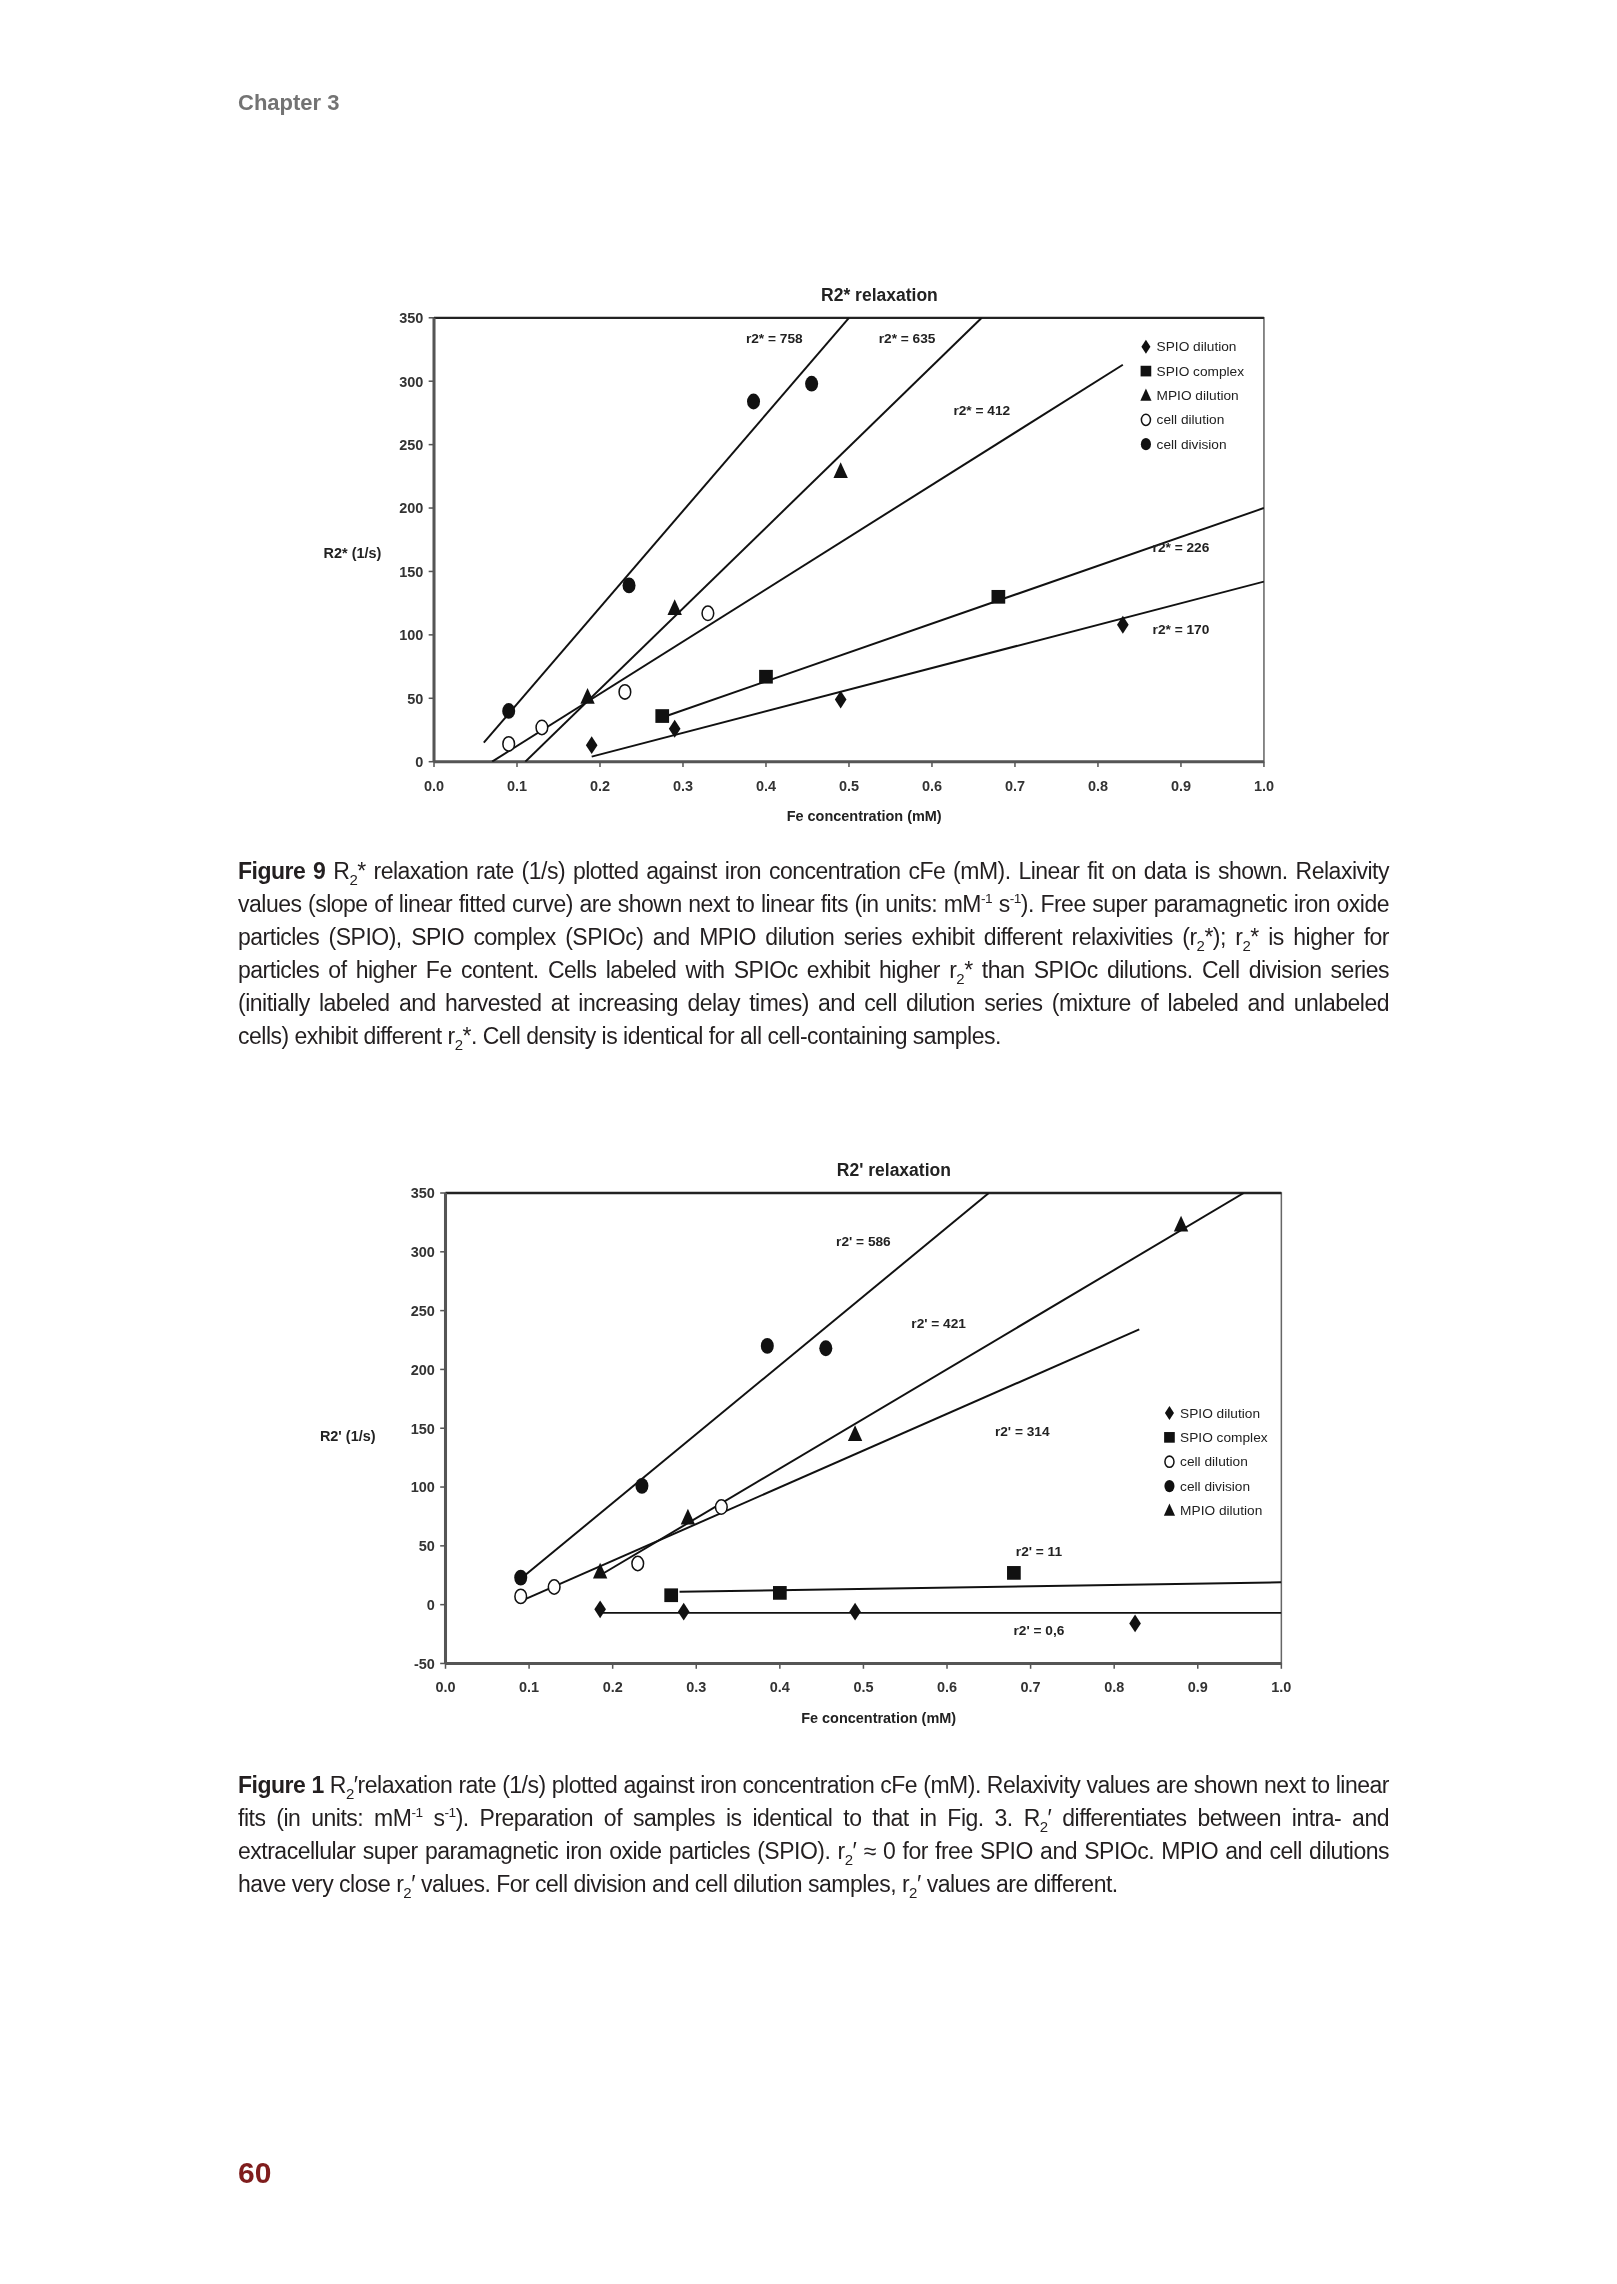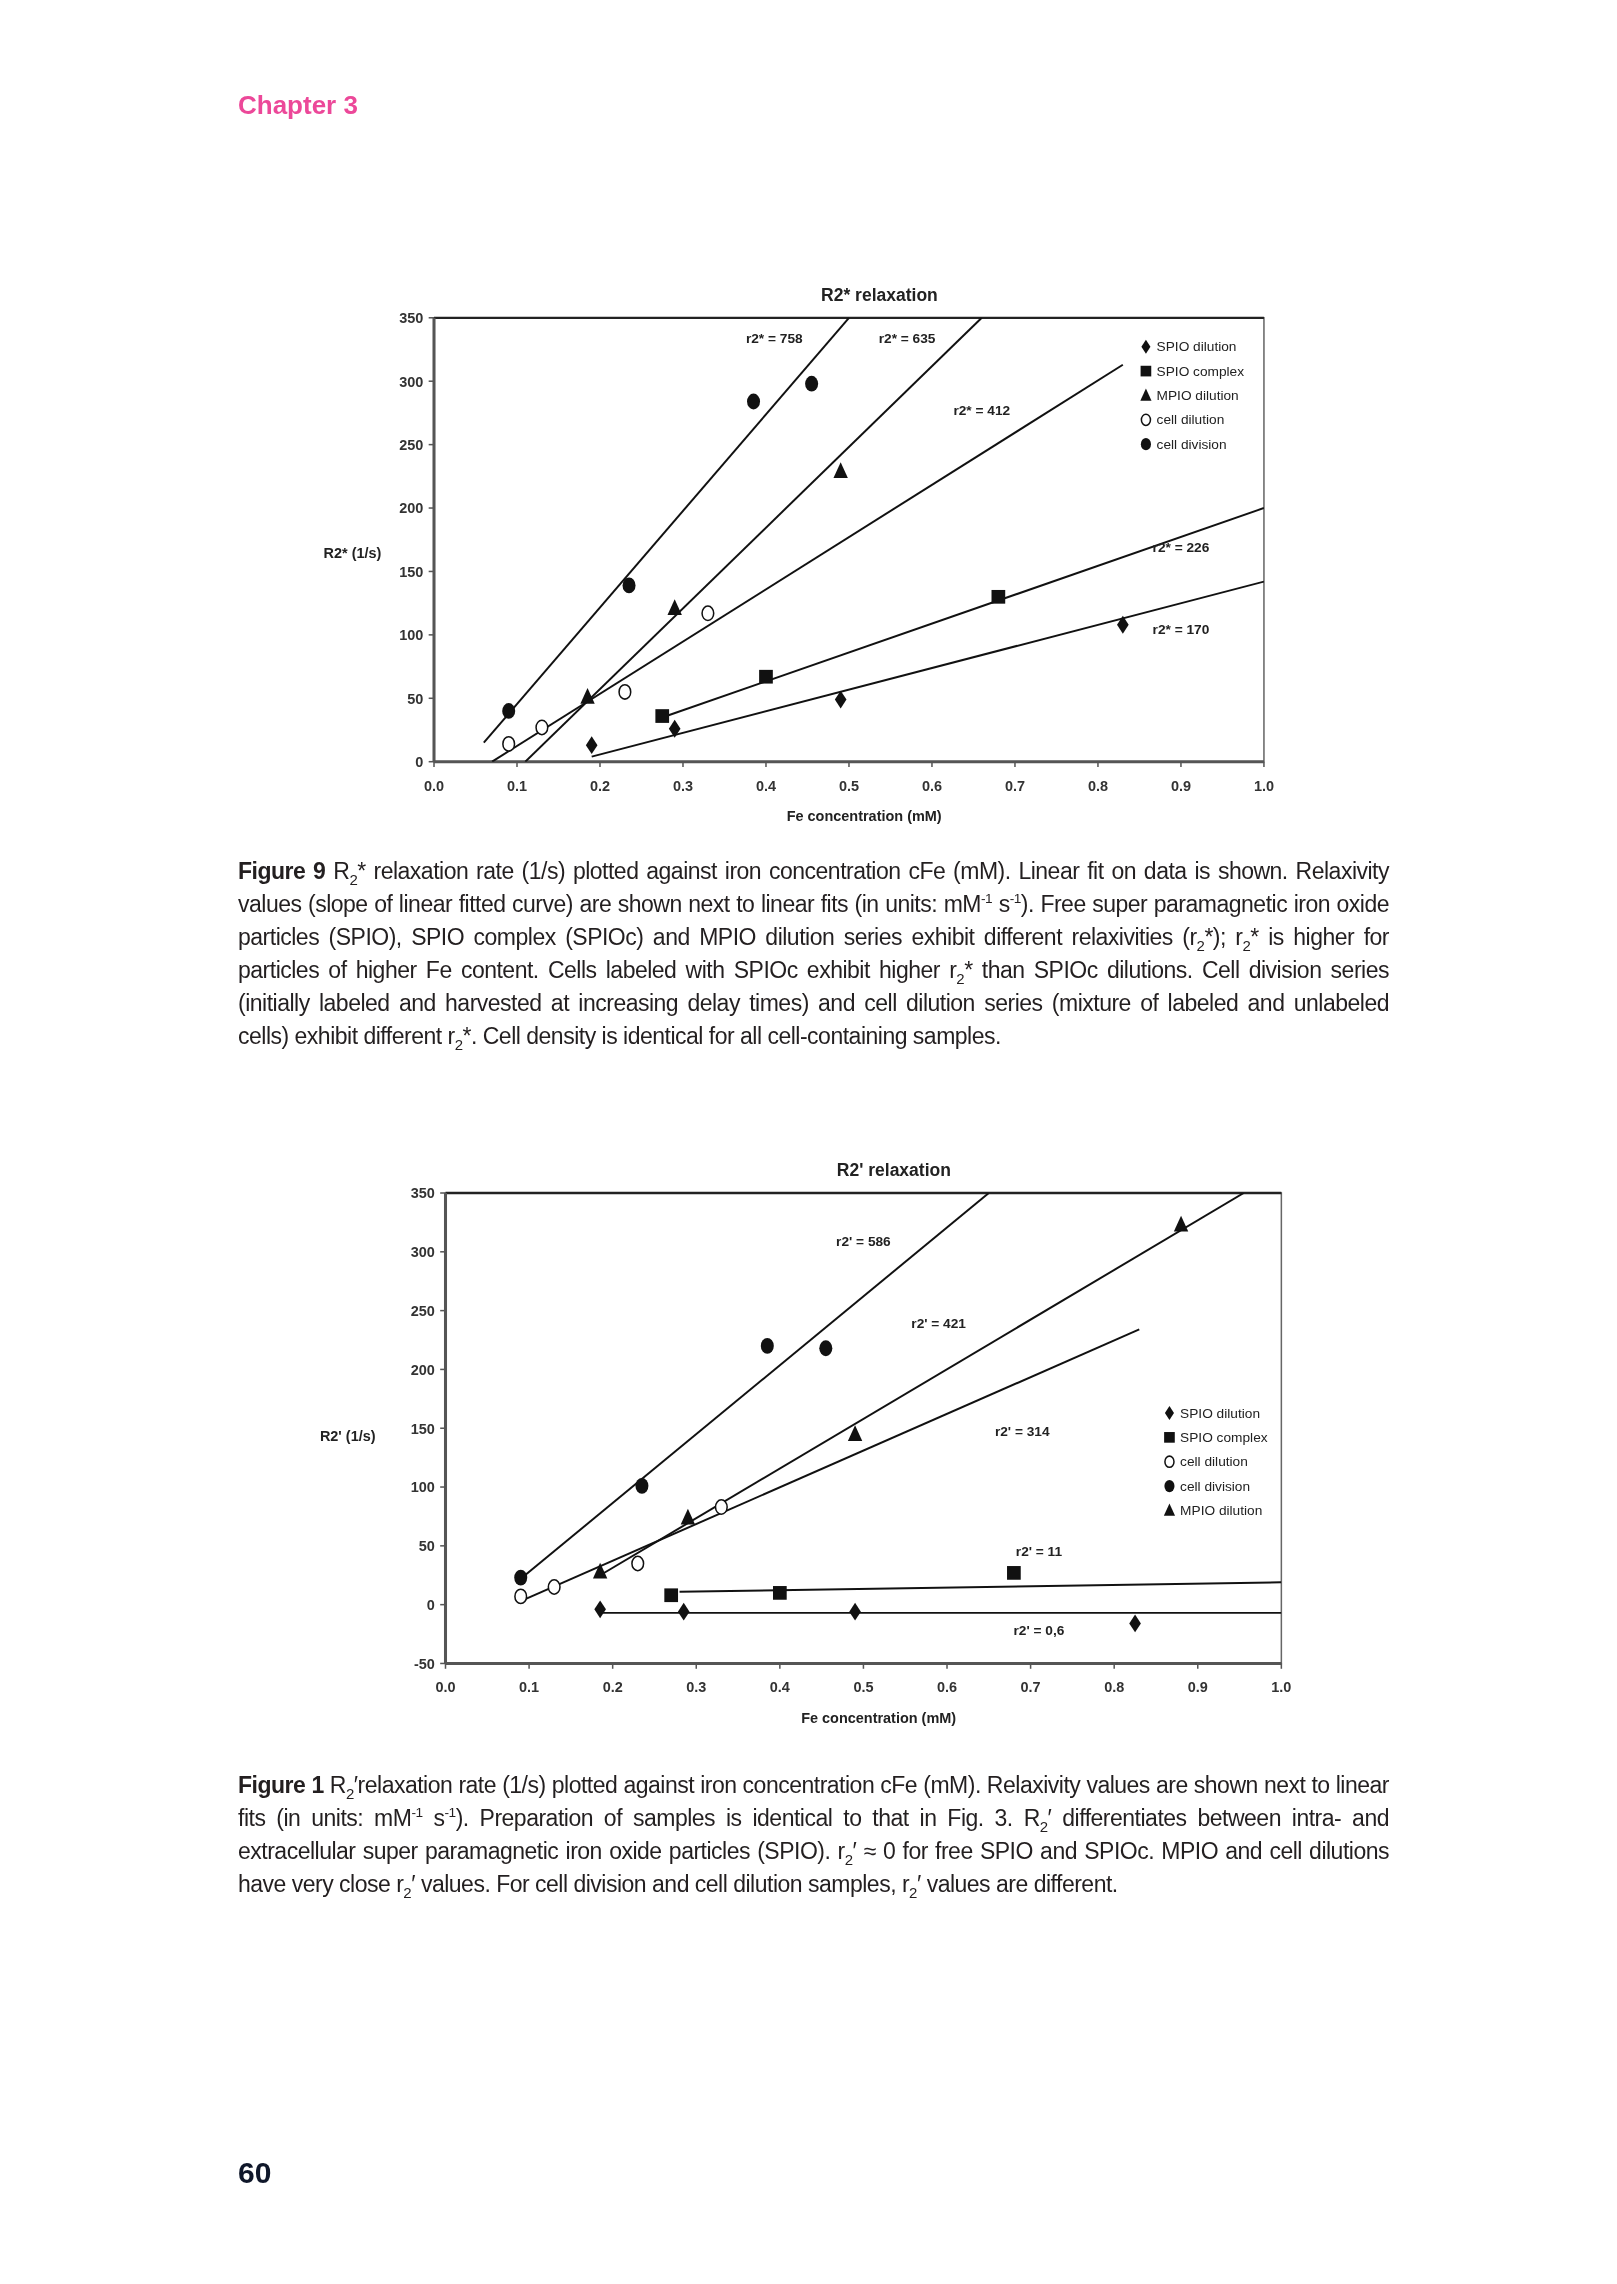"Chapter 3" .chapter { color: #ec4899 -> #737373; font-size: 26px -> 22px }
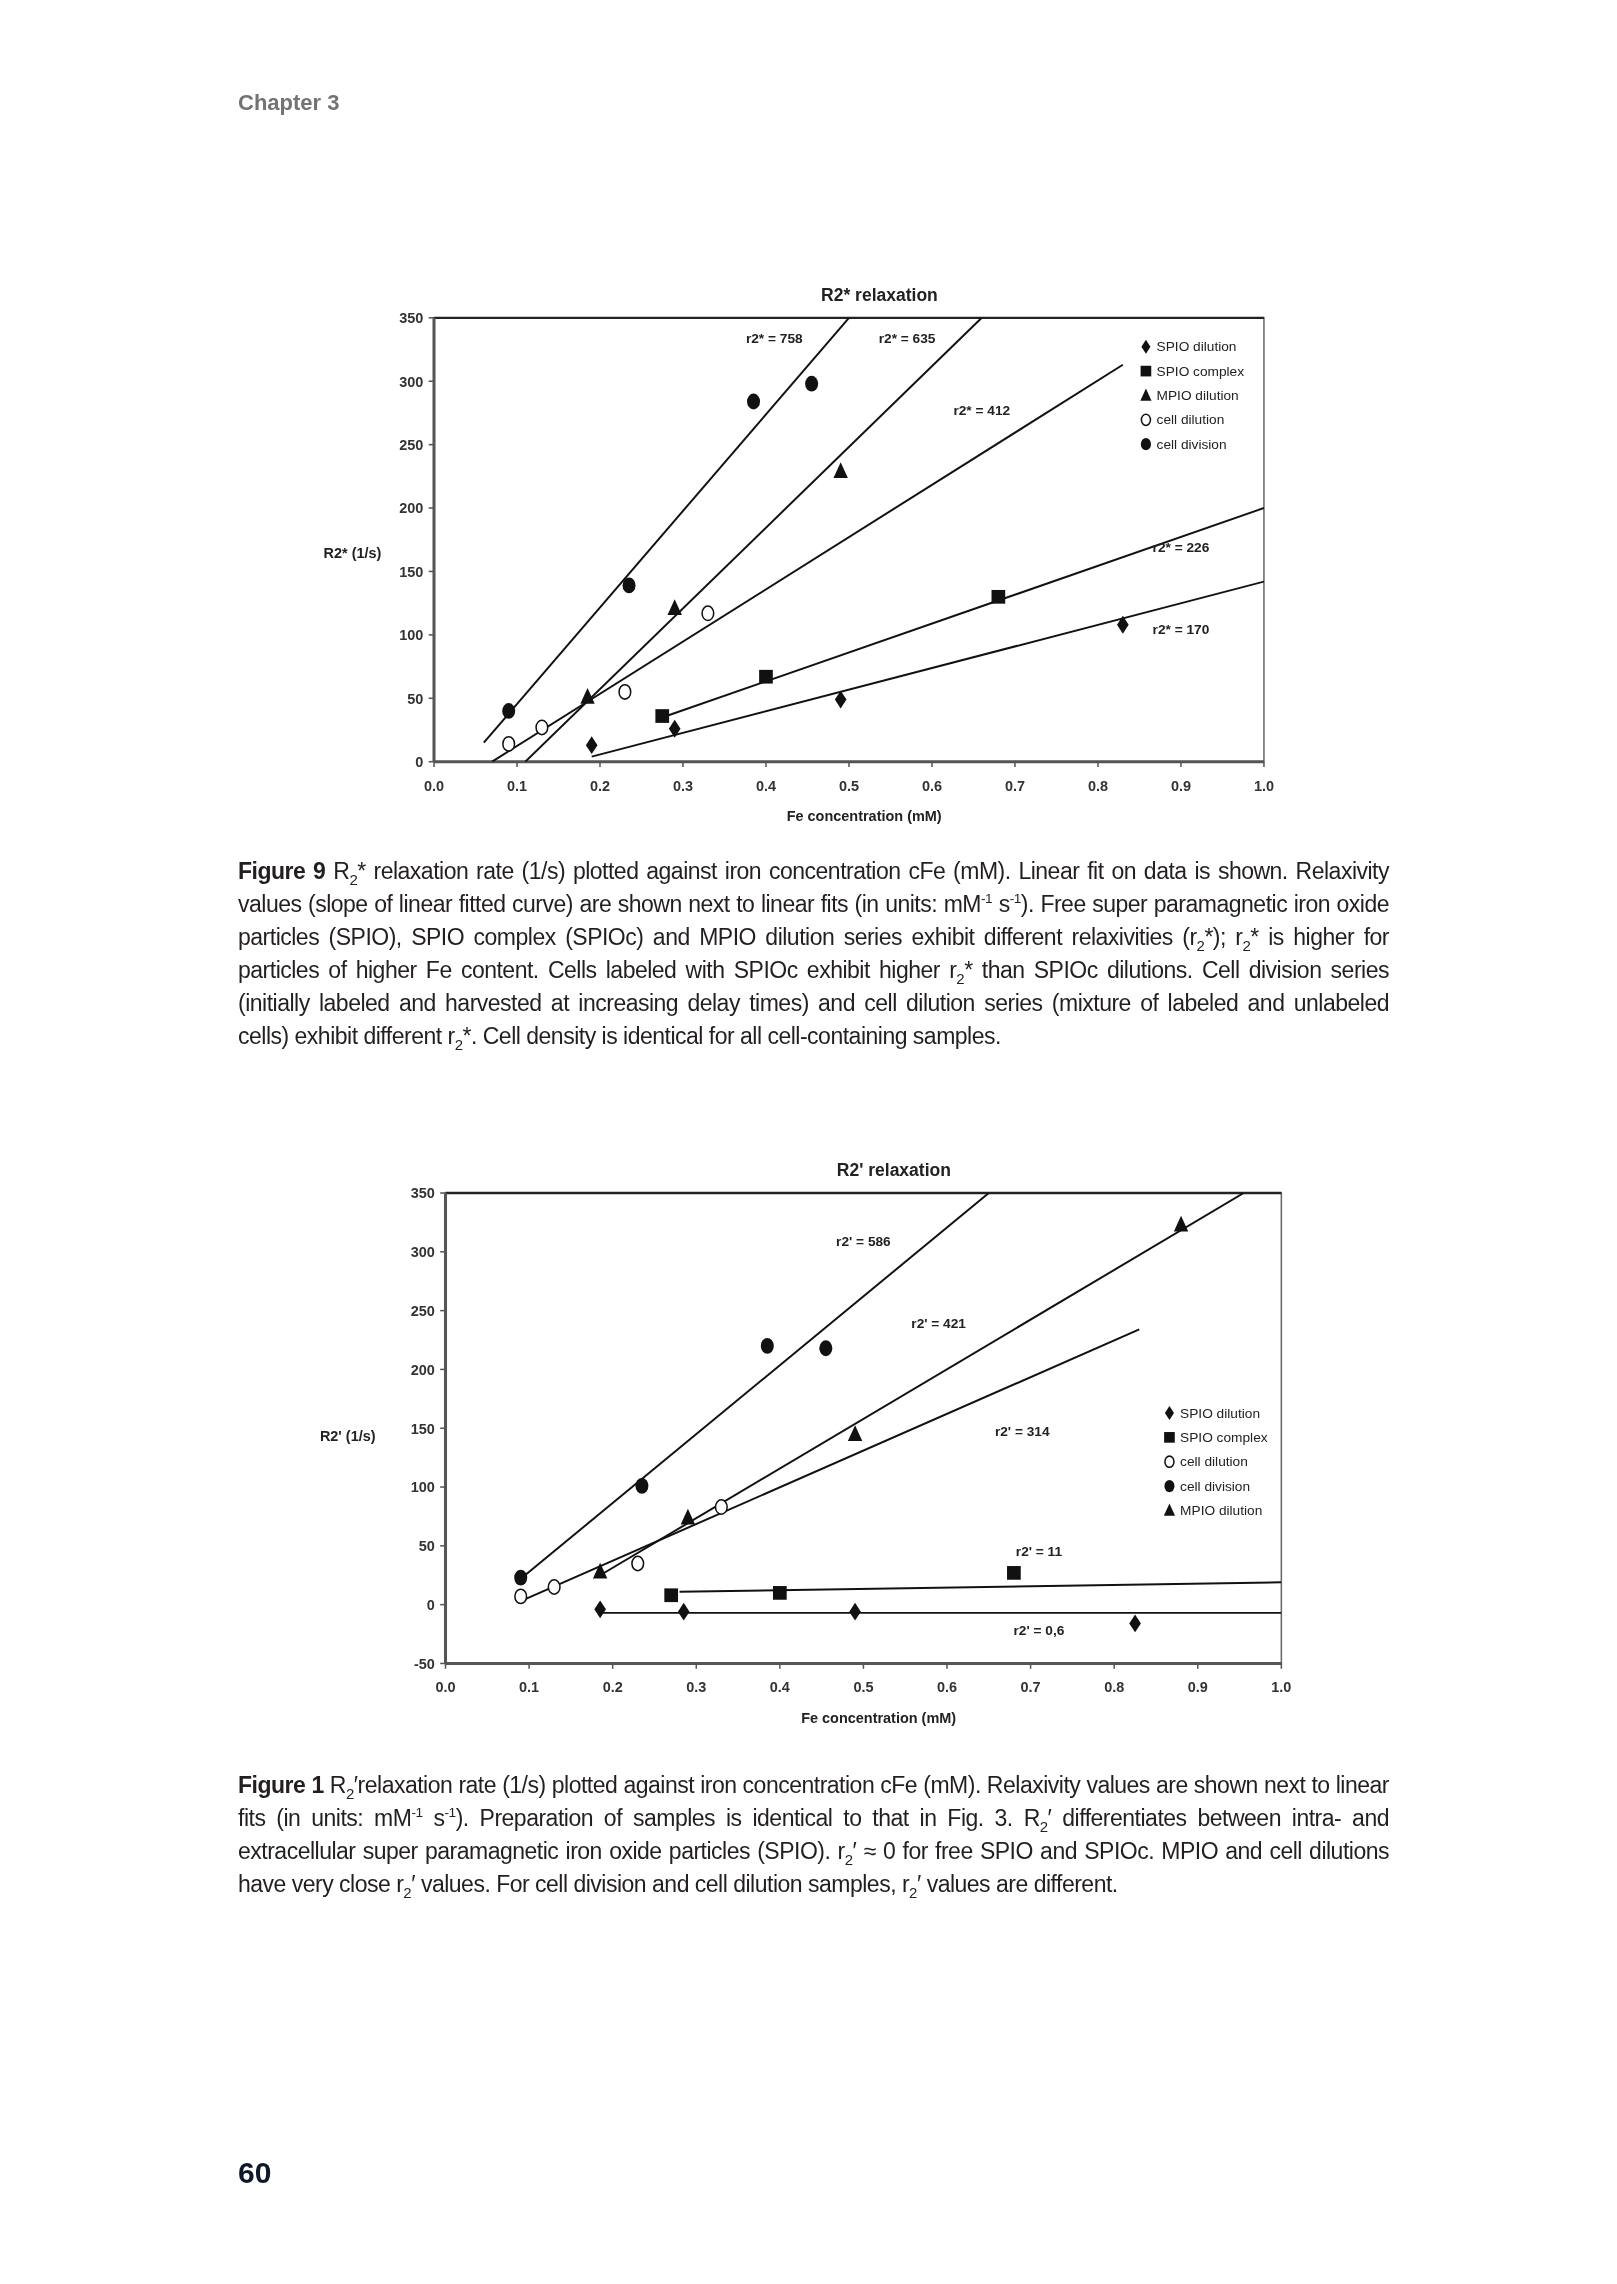"60" .pagenum { color: #0f172a -> #7f1d1d }
